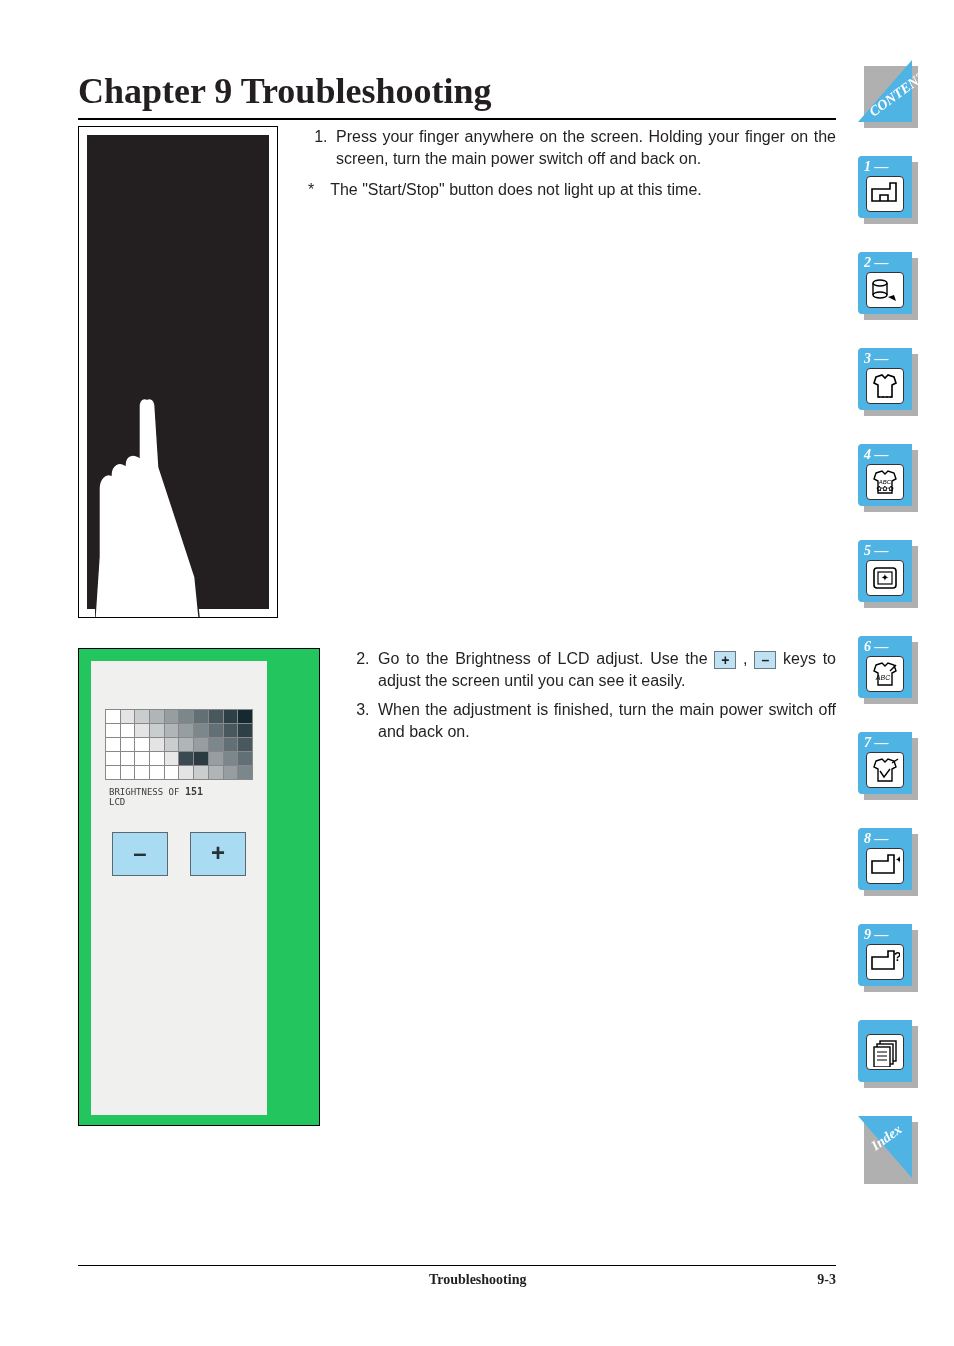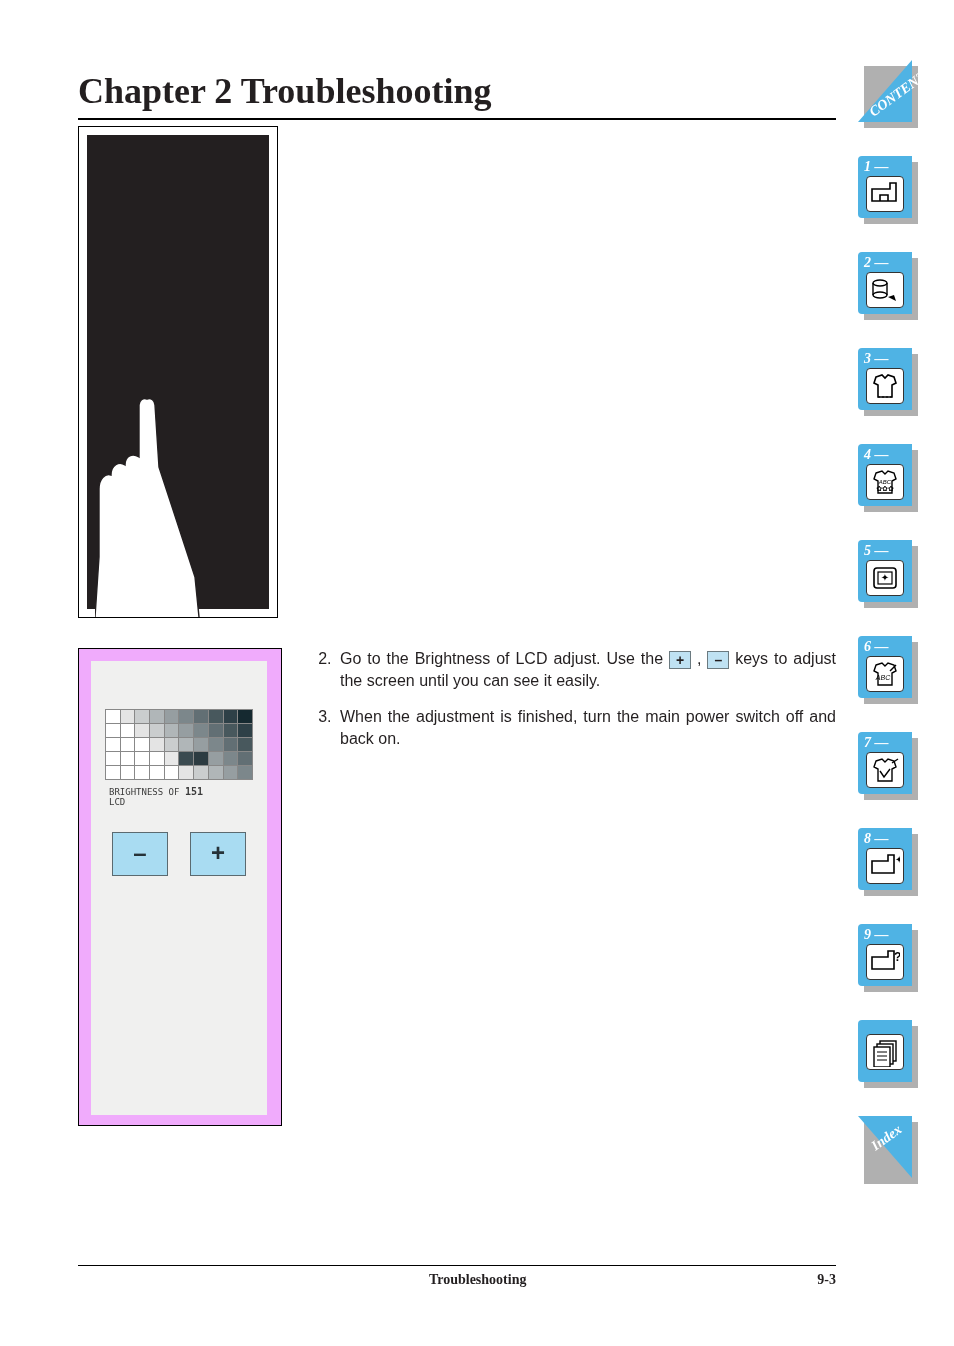"Chapter 2 Troubleshooting" h1.chapter-title { text: 2 -> 9 }
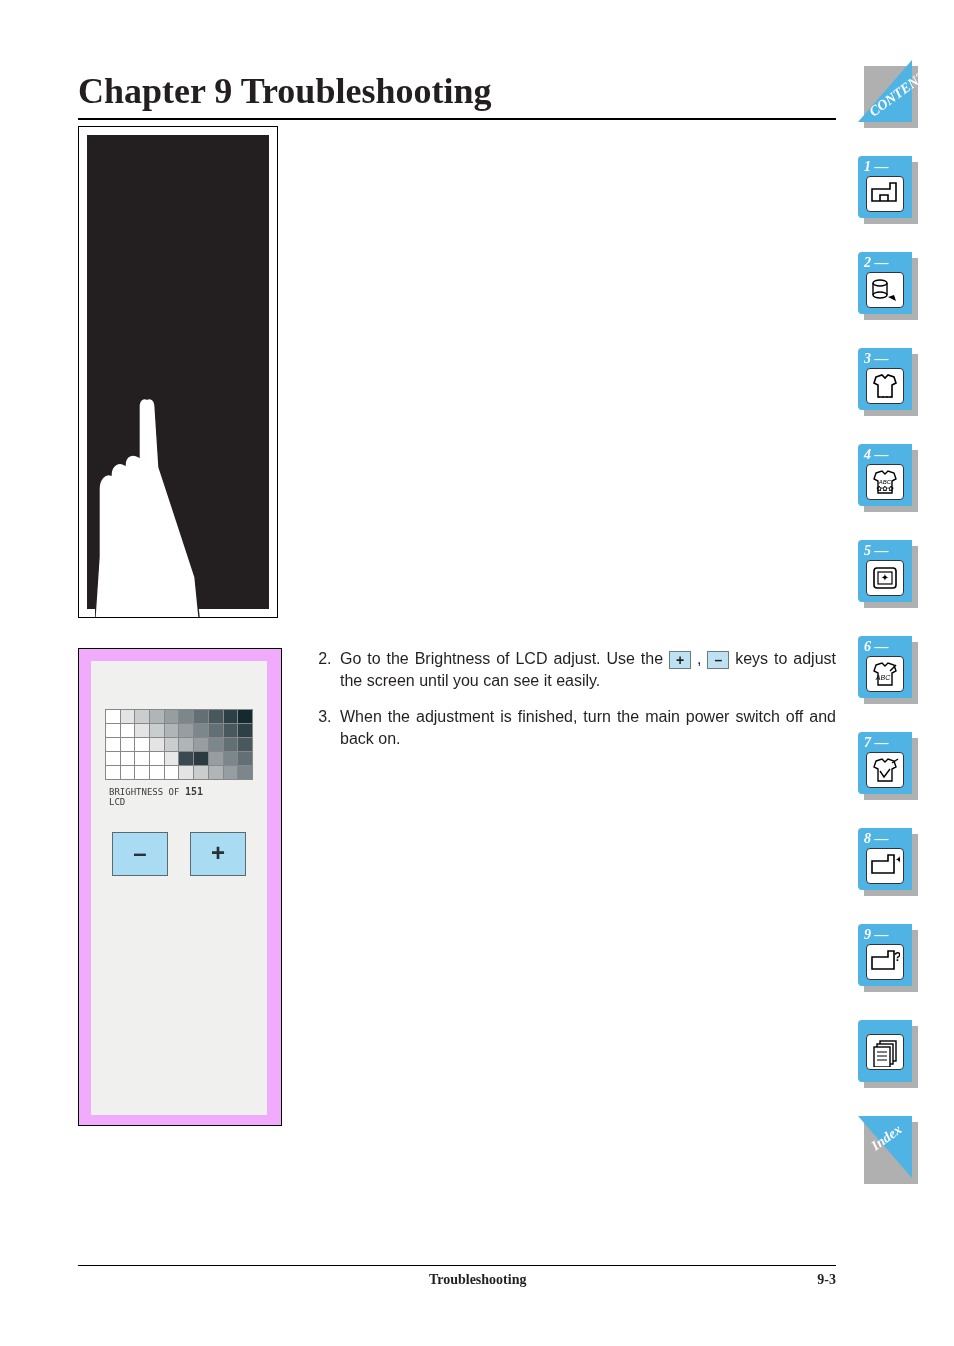"Press your finger anywhere on" div.step-list { html: none -> <div> <ol> <li>Press your finger anywhere on the screen. Holding your finger on the screen, turn the main power switch off and back on.</li> </ol> <p> <span>*</span> <span>The "Start/Stop" button does not light up at this time.</span> </p> </div> }
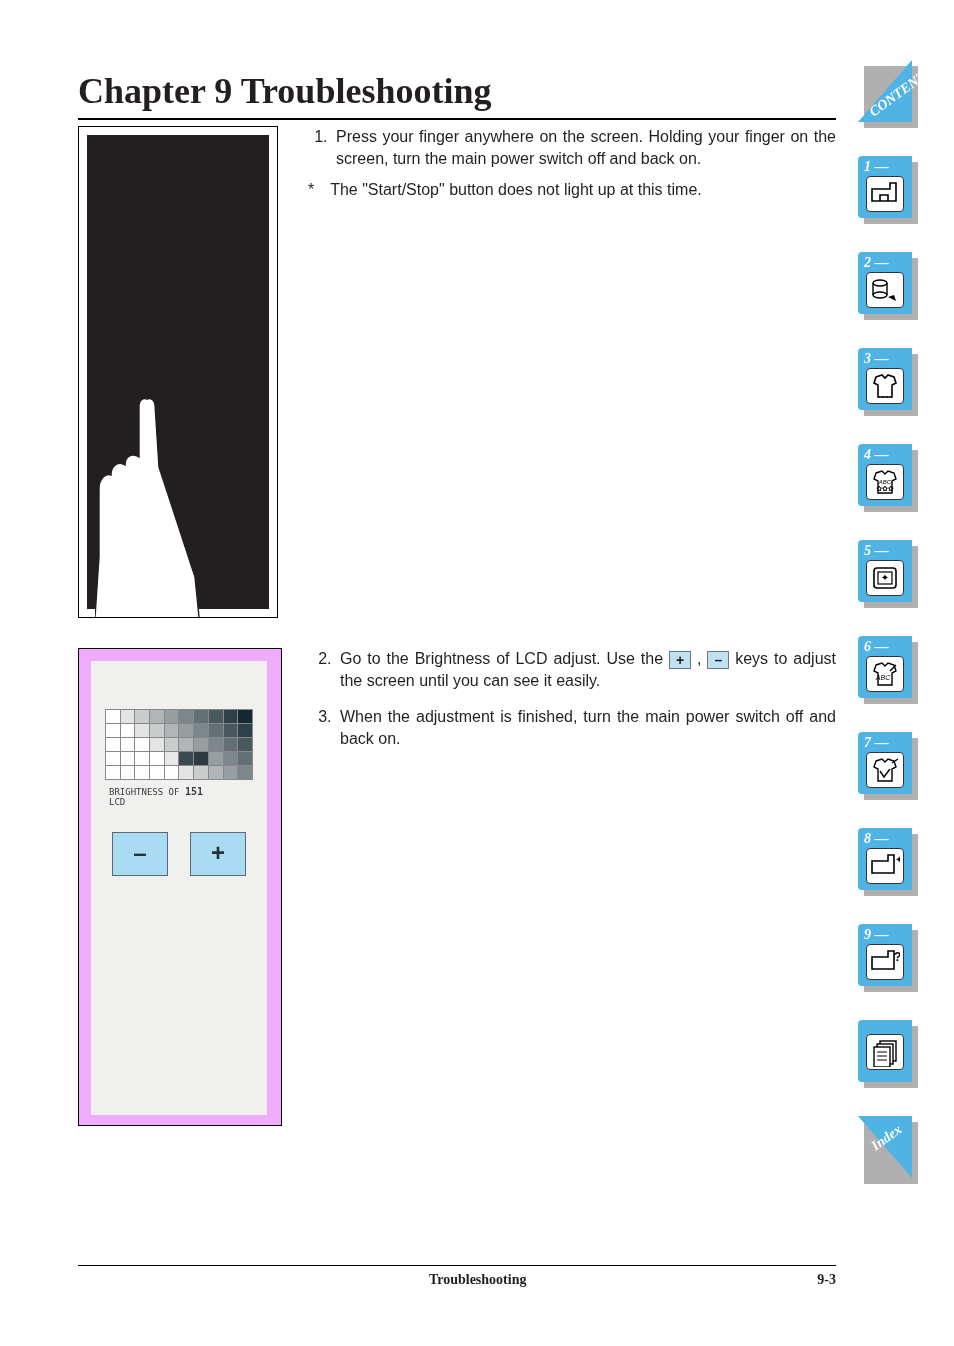"When the adjustment is finished," li { margin-top: 15px -> 8px }
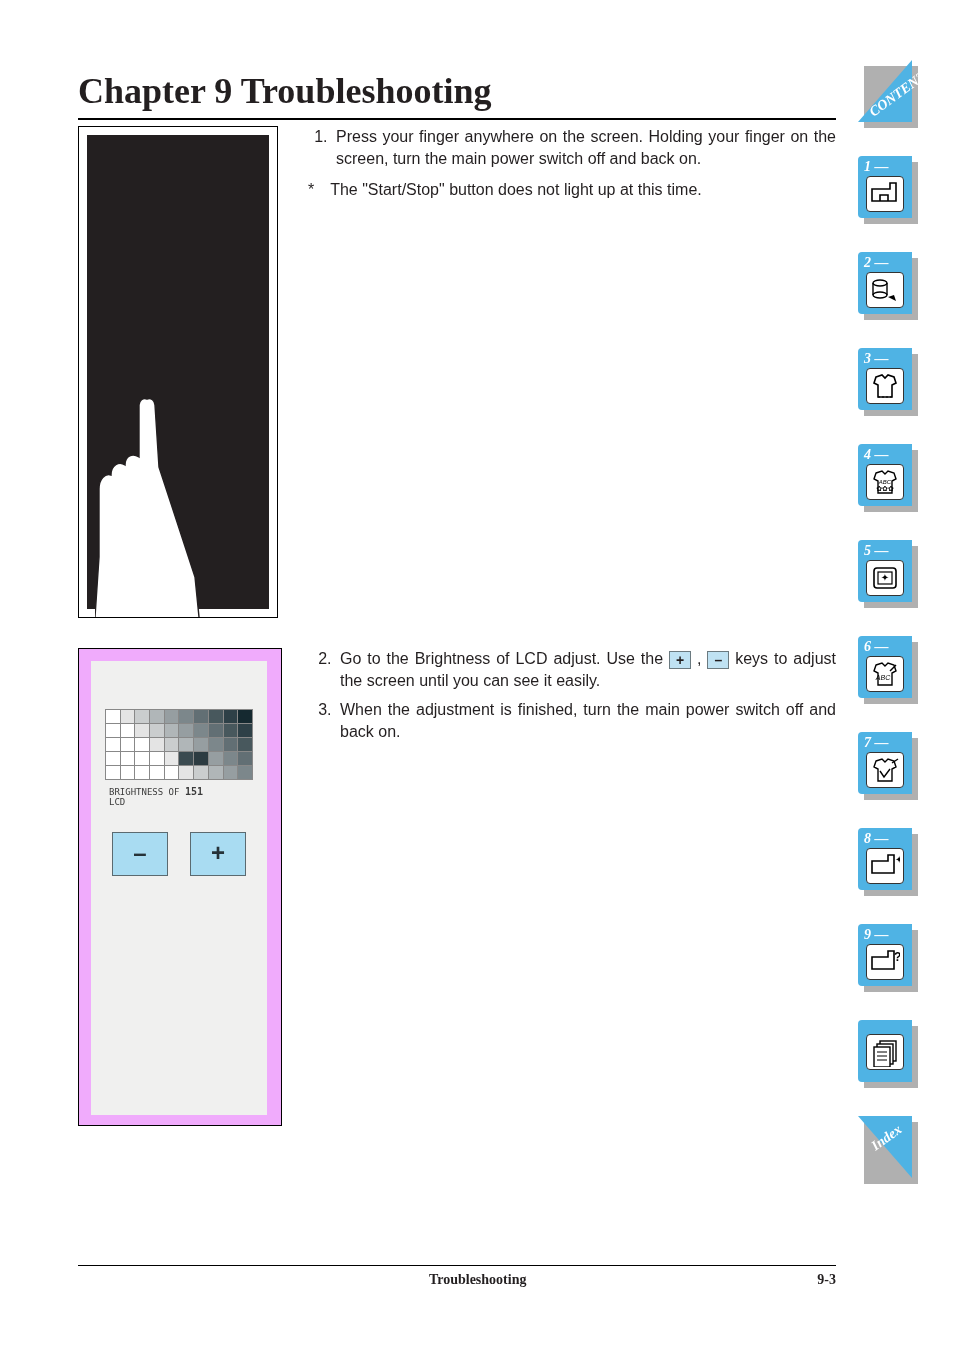"BRIGHTNESS OF 151" .lcd-figure { background: #f0abfc -> #22c55e; width: 204px -> 242px }
